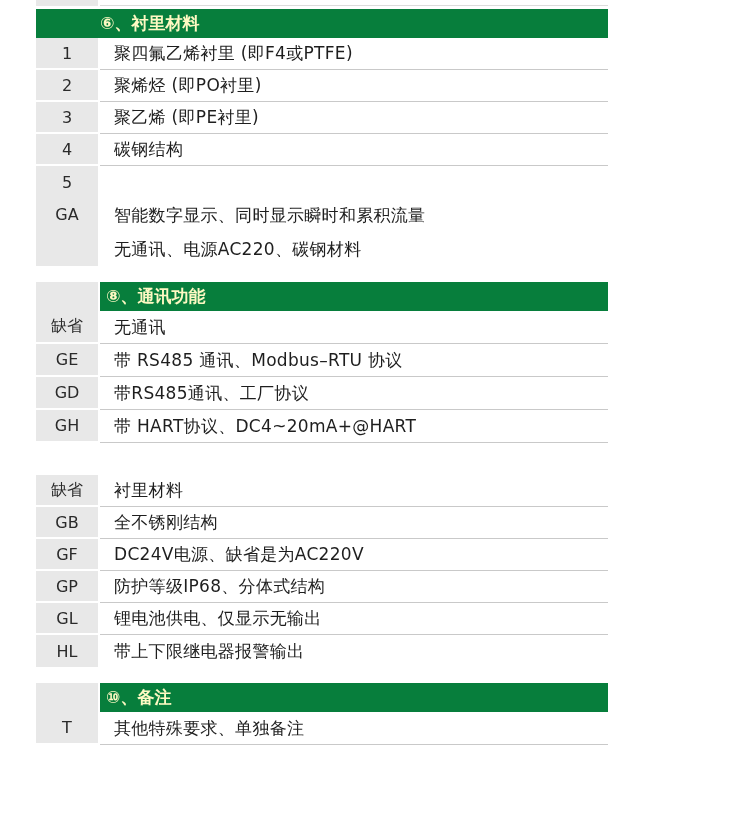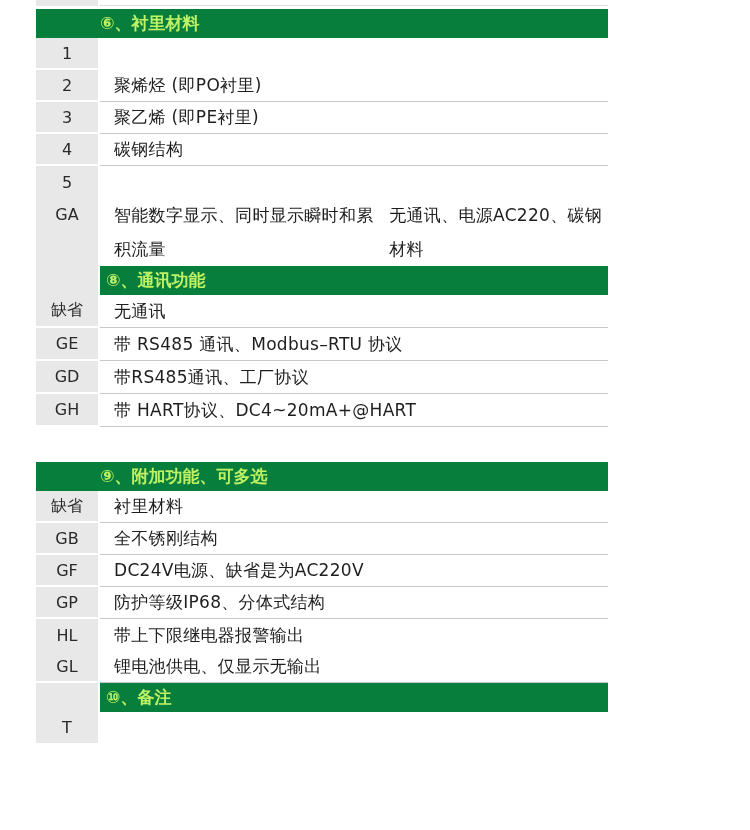"⑥、衬里材料" .hdr { color: #bef264 -> #fef9c3 }
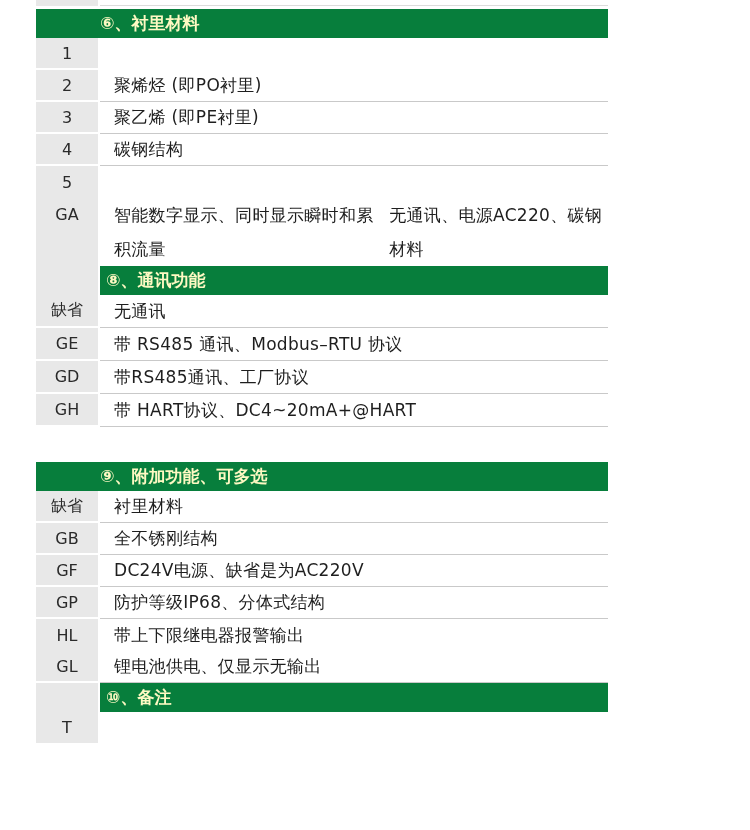"聚四氟乙烯衬里 (即F4或PTFE)" div.text { html: none -> <div>聚四氟乙烯衬里 (即F4或PTFE)</div> }
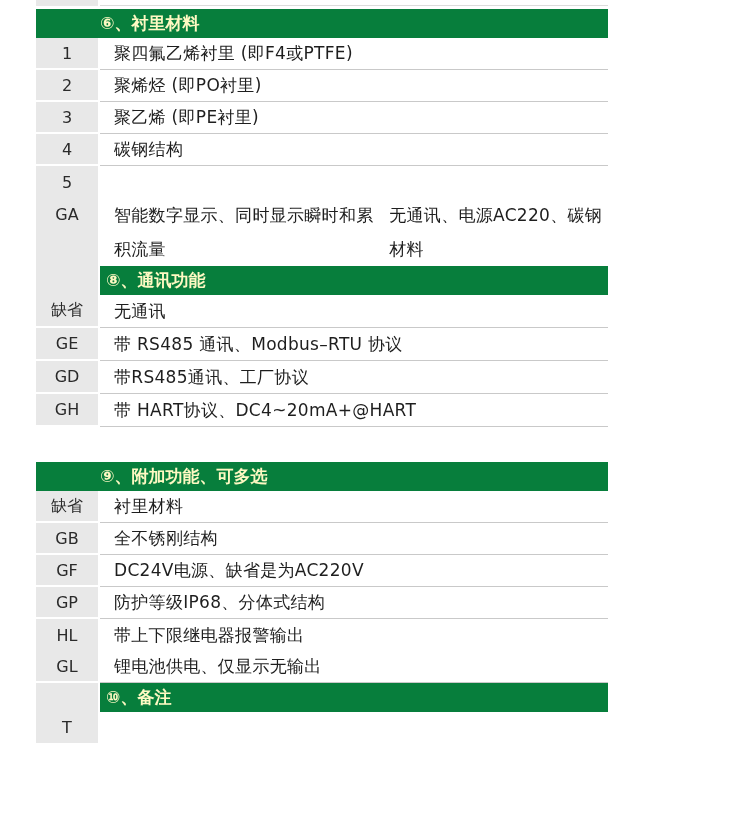"智能数字显示、同时显示瞬时和累积流量" .row.ga .text { flex-direction: row -> column }
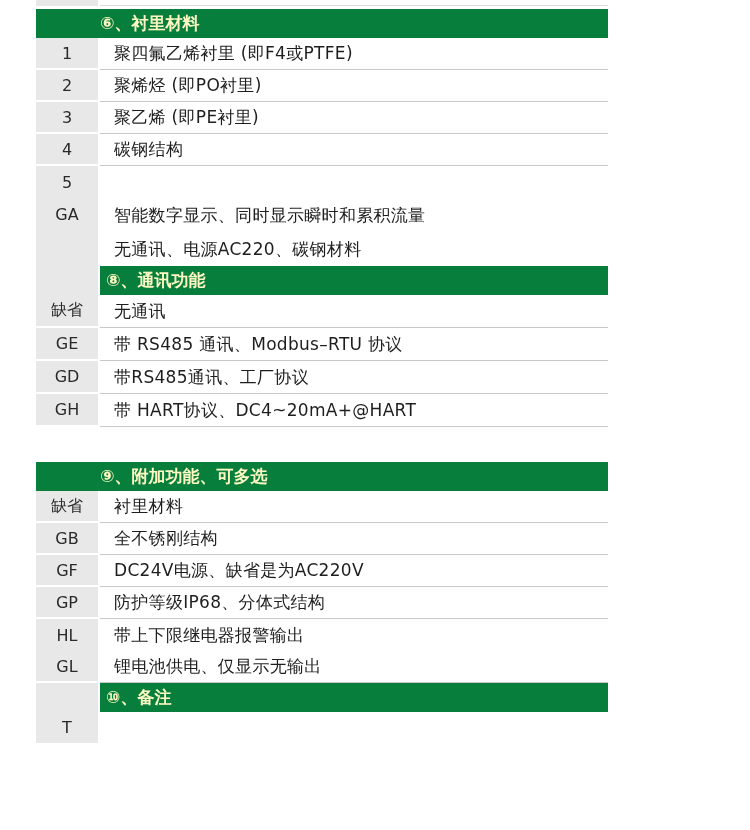"⑧、通讯功能" .hdr-row { margin-top: 0 -> 16px }
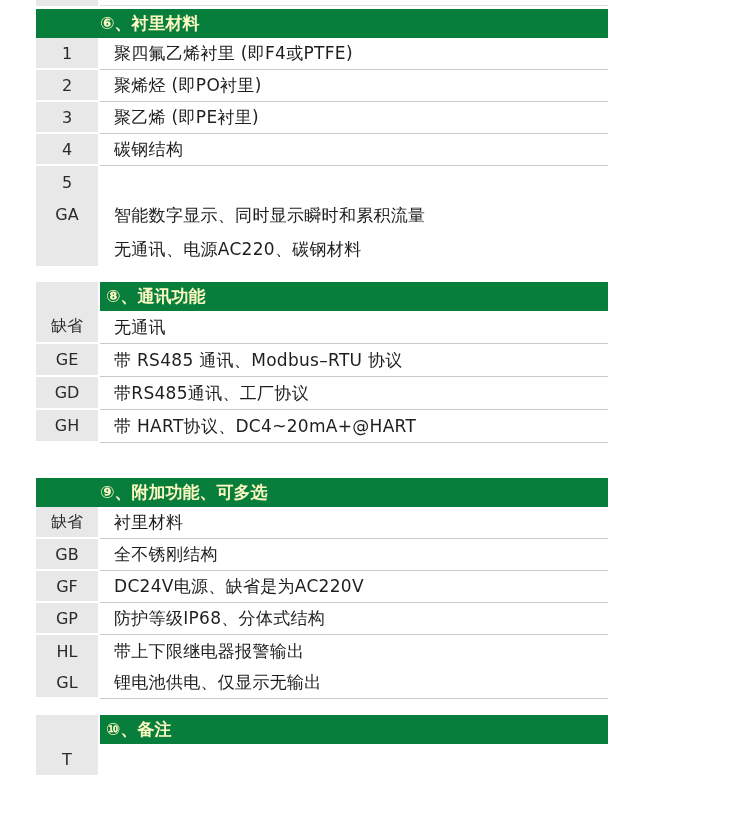"⑨、附加功能、可多选" div.hdr { html: <div>⑨、附加功能、可多选</div> -> none }
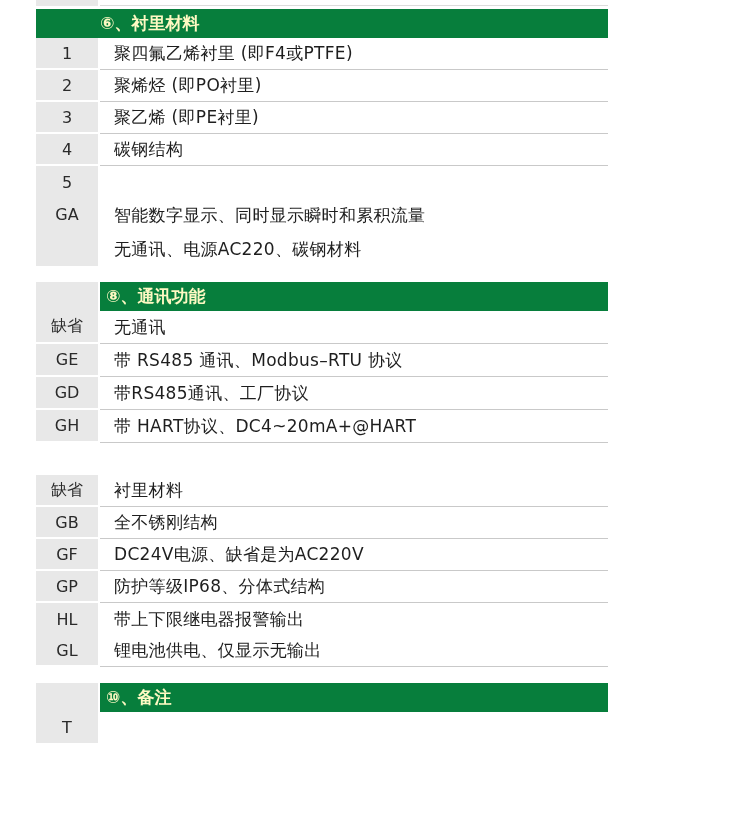"HL" div.row { order: before "GL" -> after "GL" }
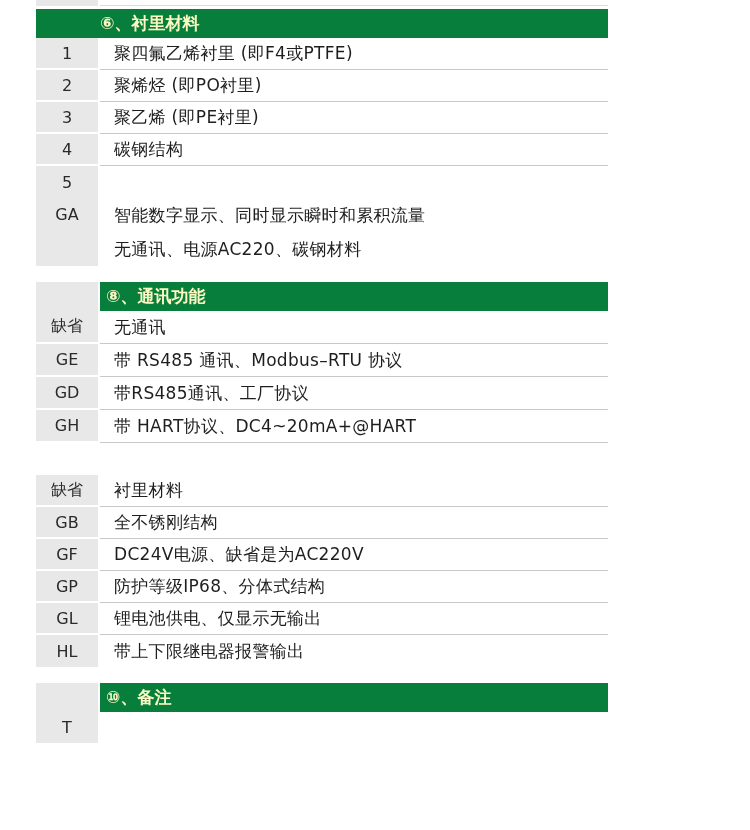"其他特殊要求、单独备注" div.text { html: none -> <div>其他特殊要求、单独备注</div> }
